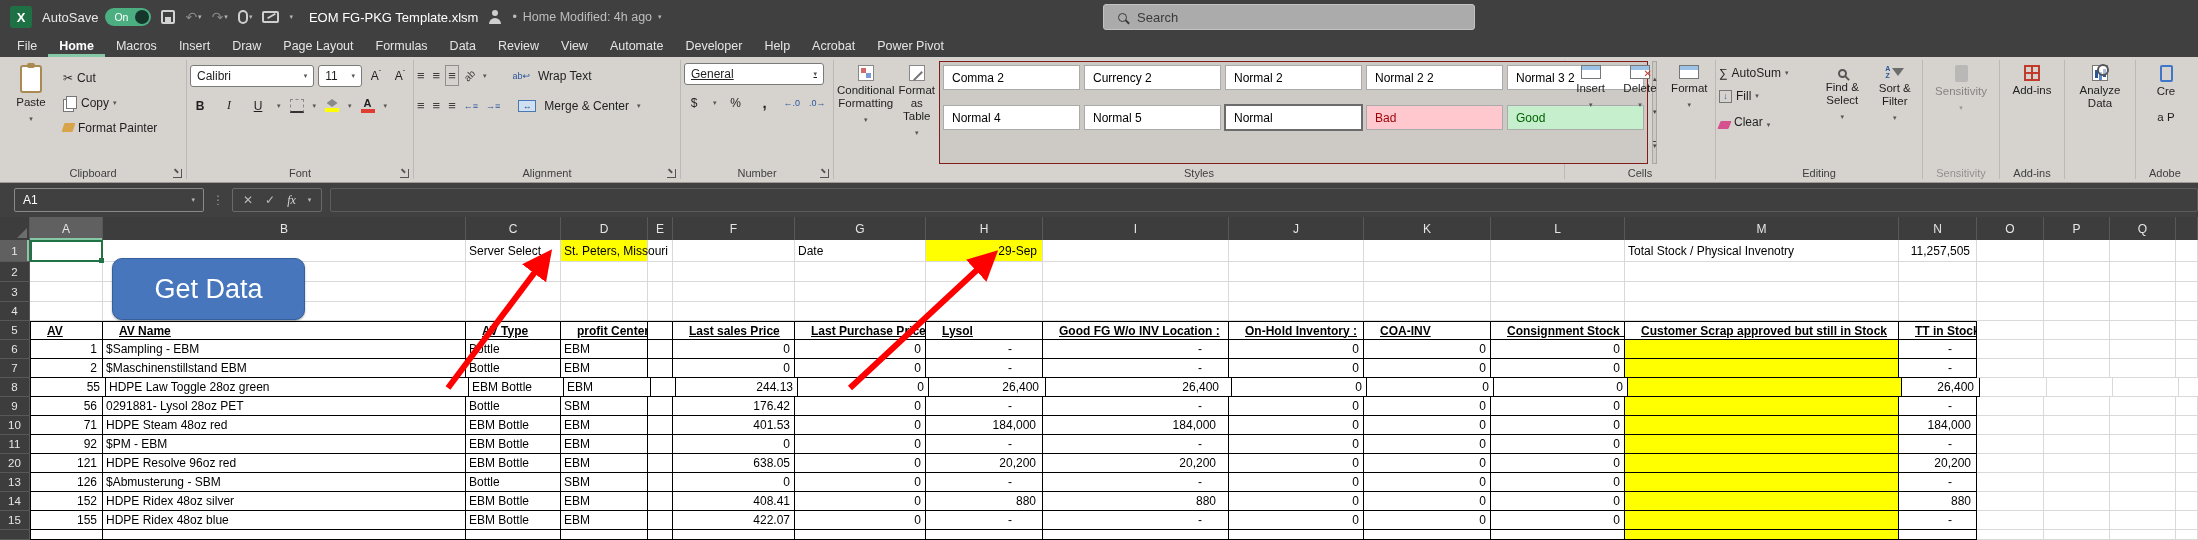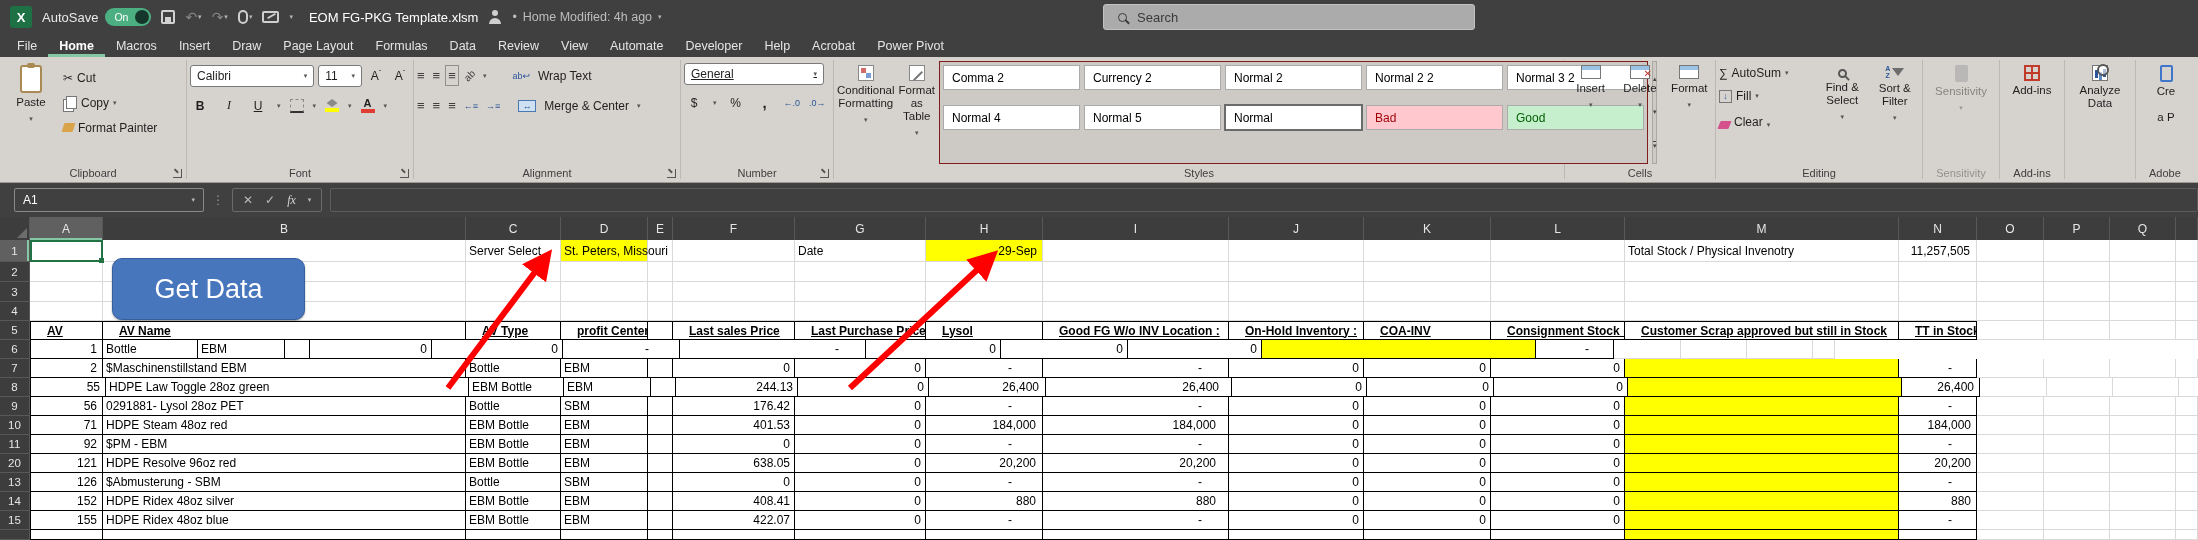"$Sampling - EBM" div.gcell { html: none -> <div>$Sampling - EBM</div> }
